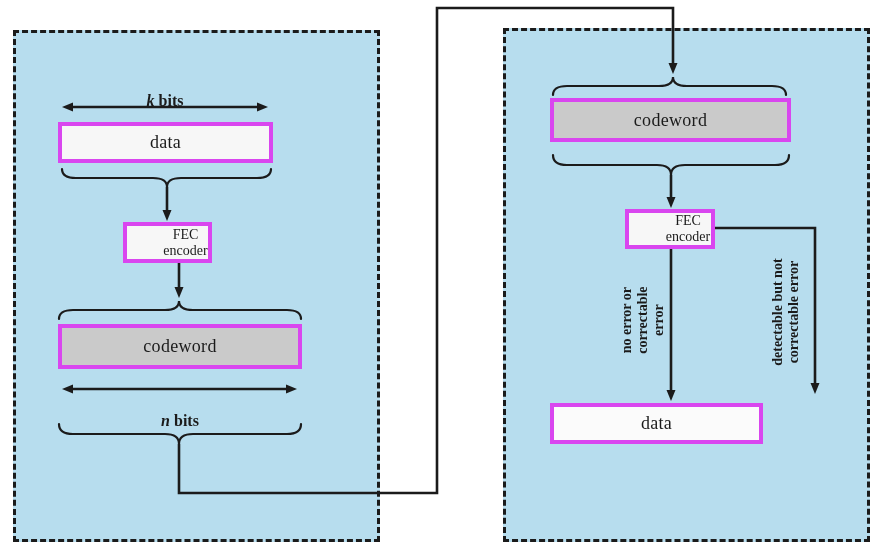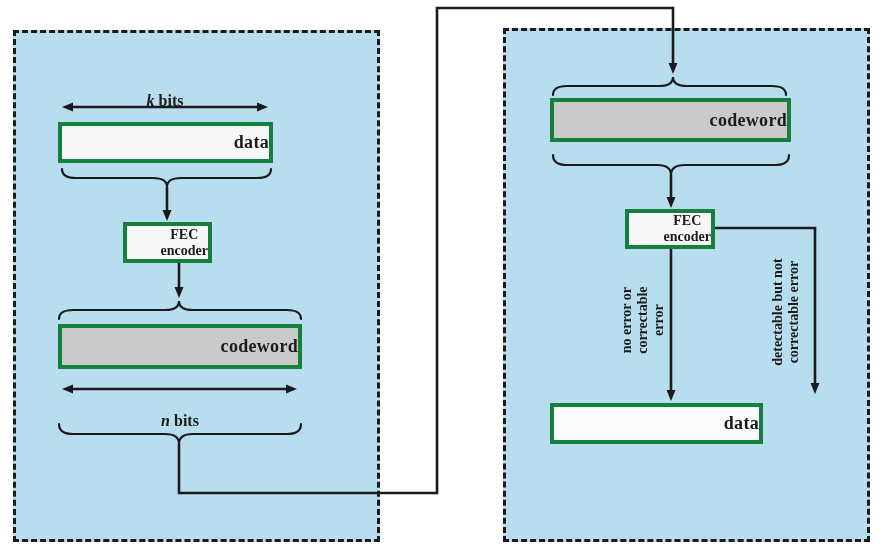"codeword" .dbox { border: 4px solid #15803d -> 4px solid #d946ef; font-weight: bold -> normal; justify-content: flex-end -> center }
